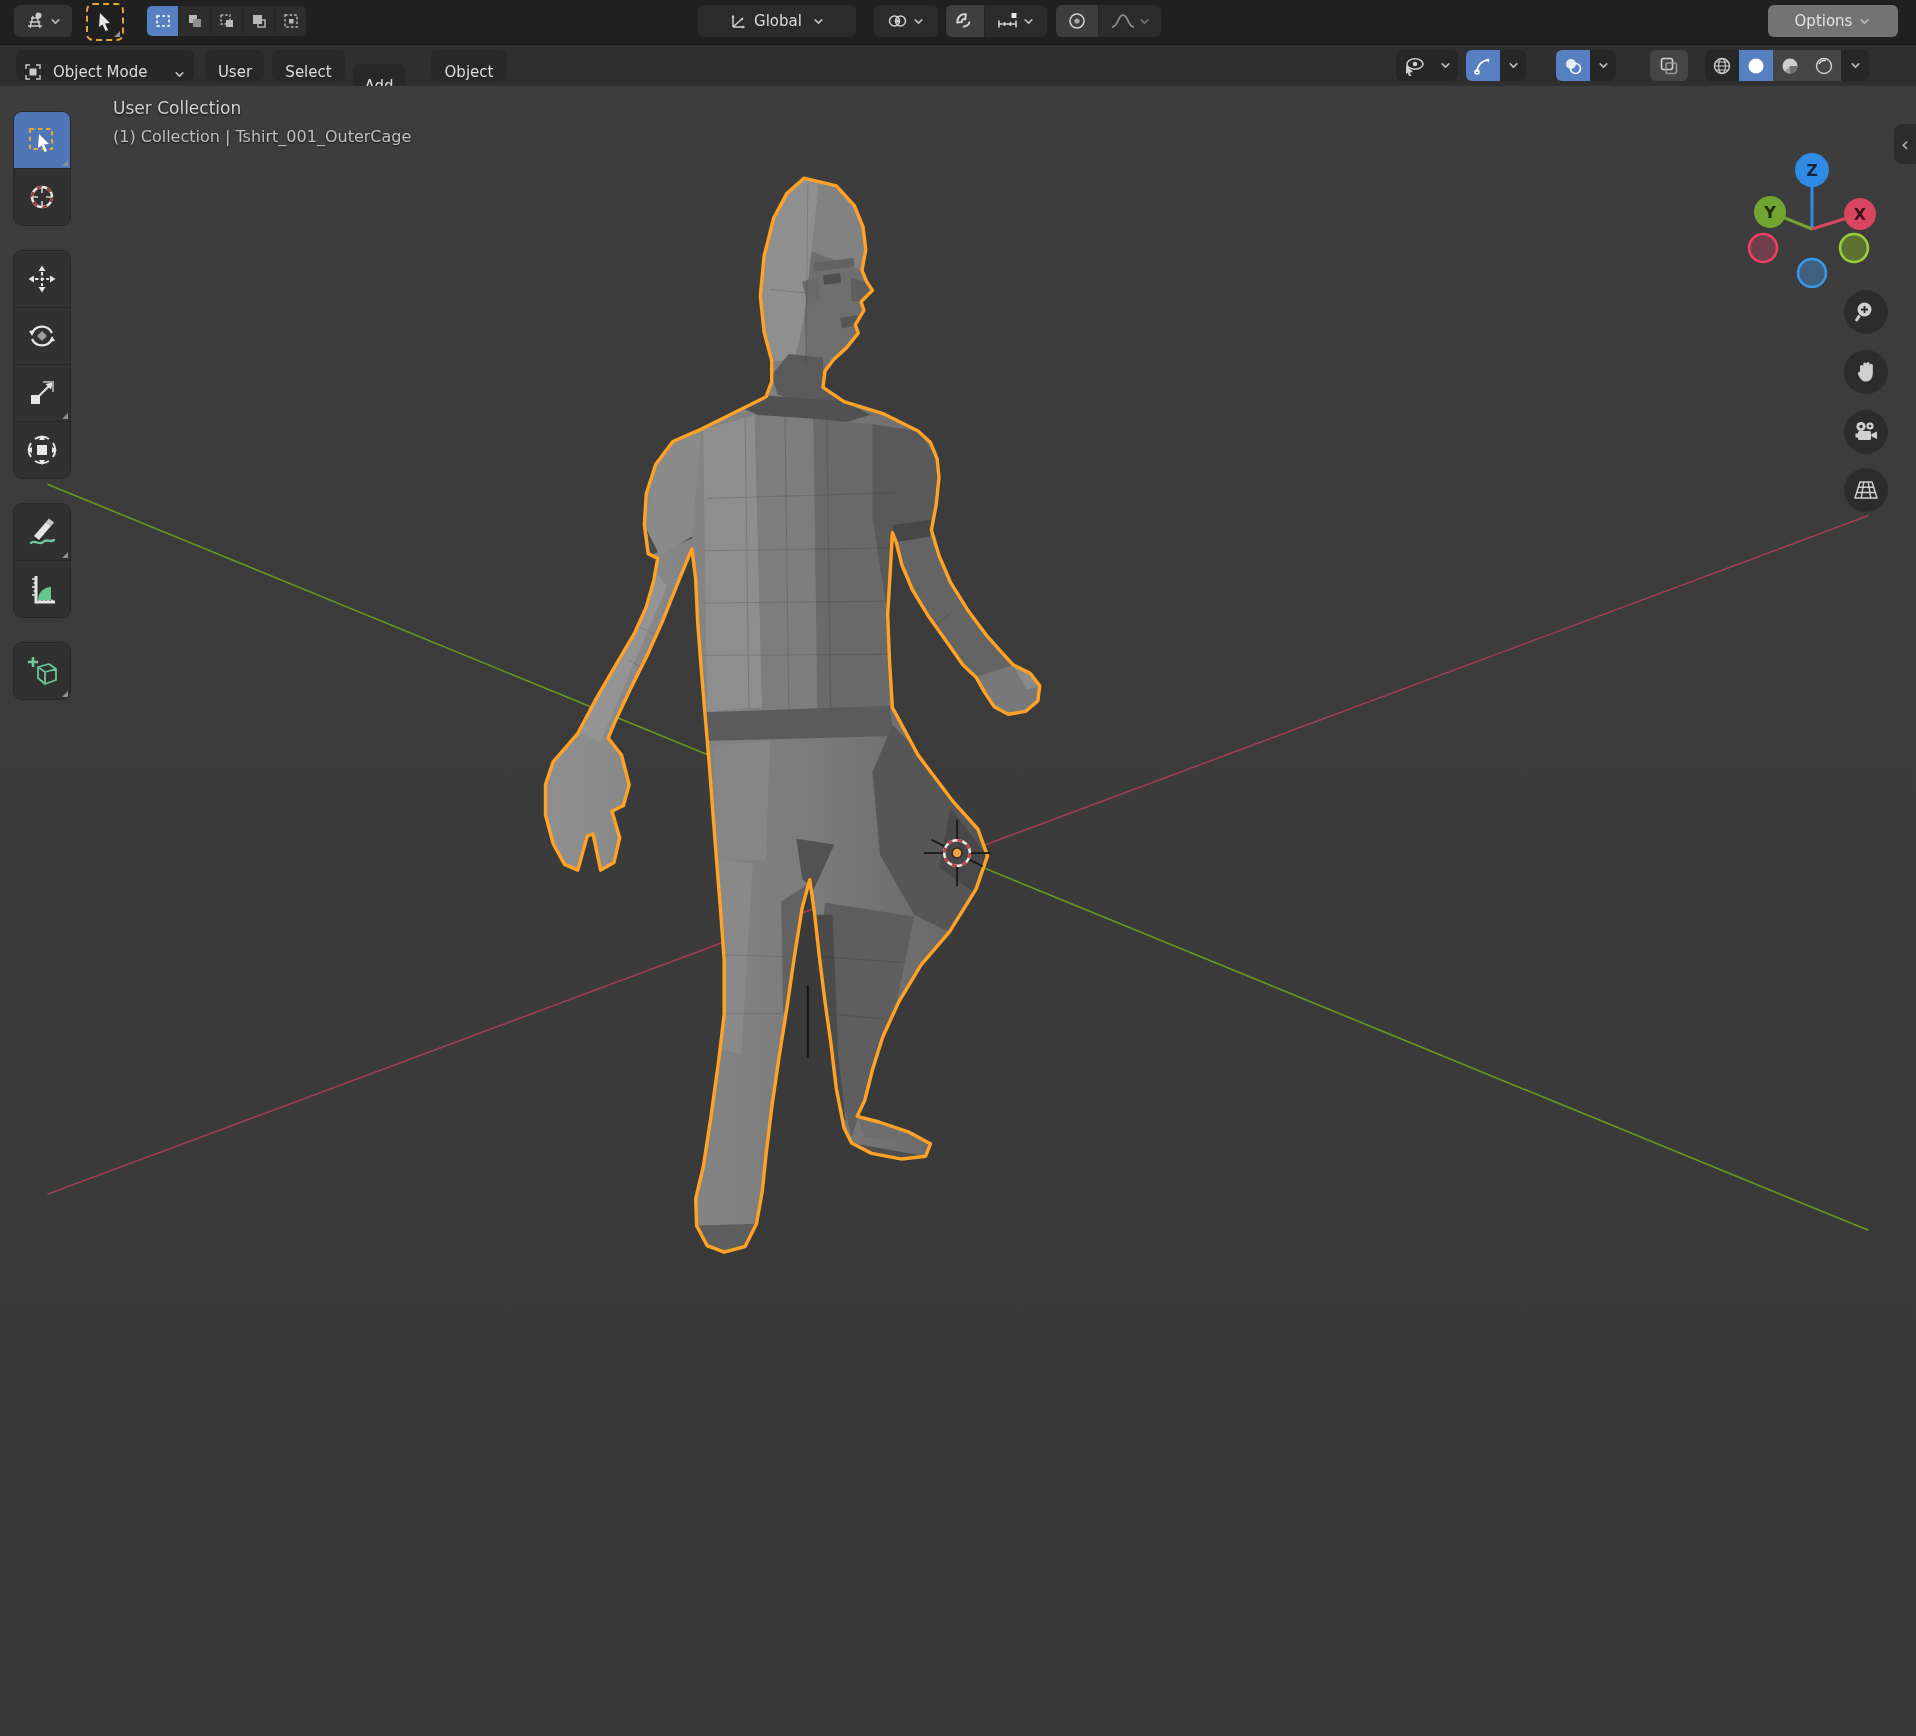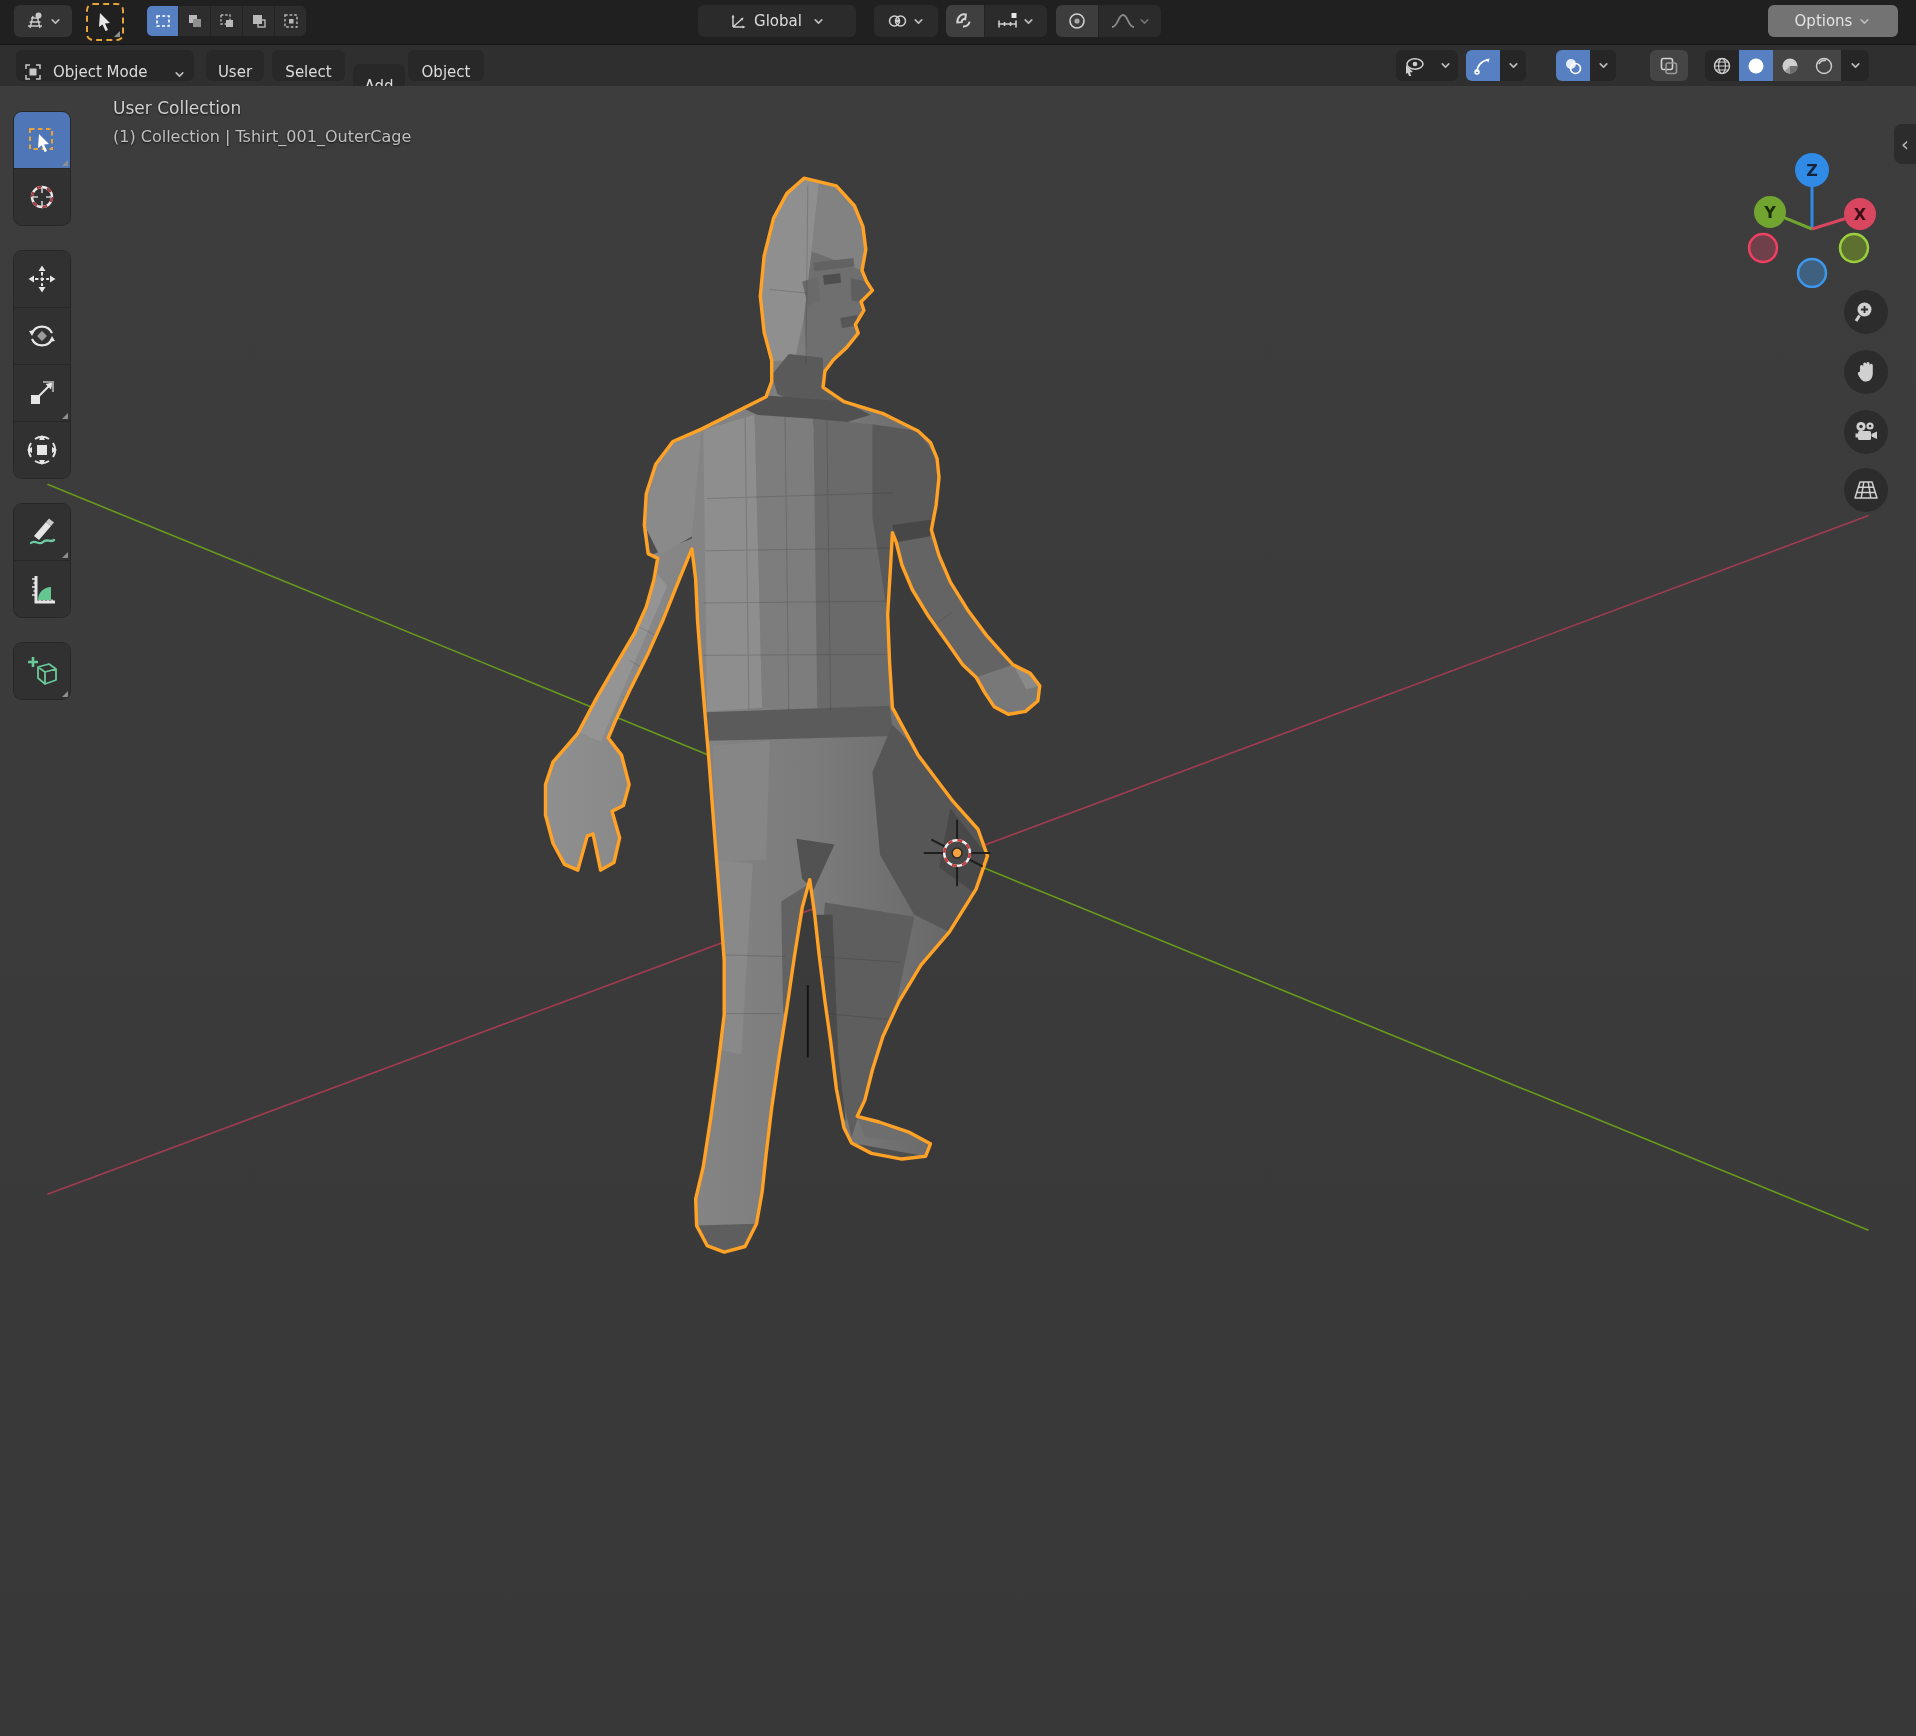"Object" #menu-object { left: 408px -> 431px }
